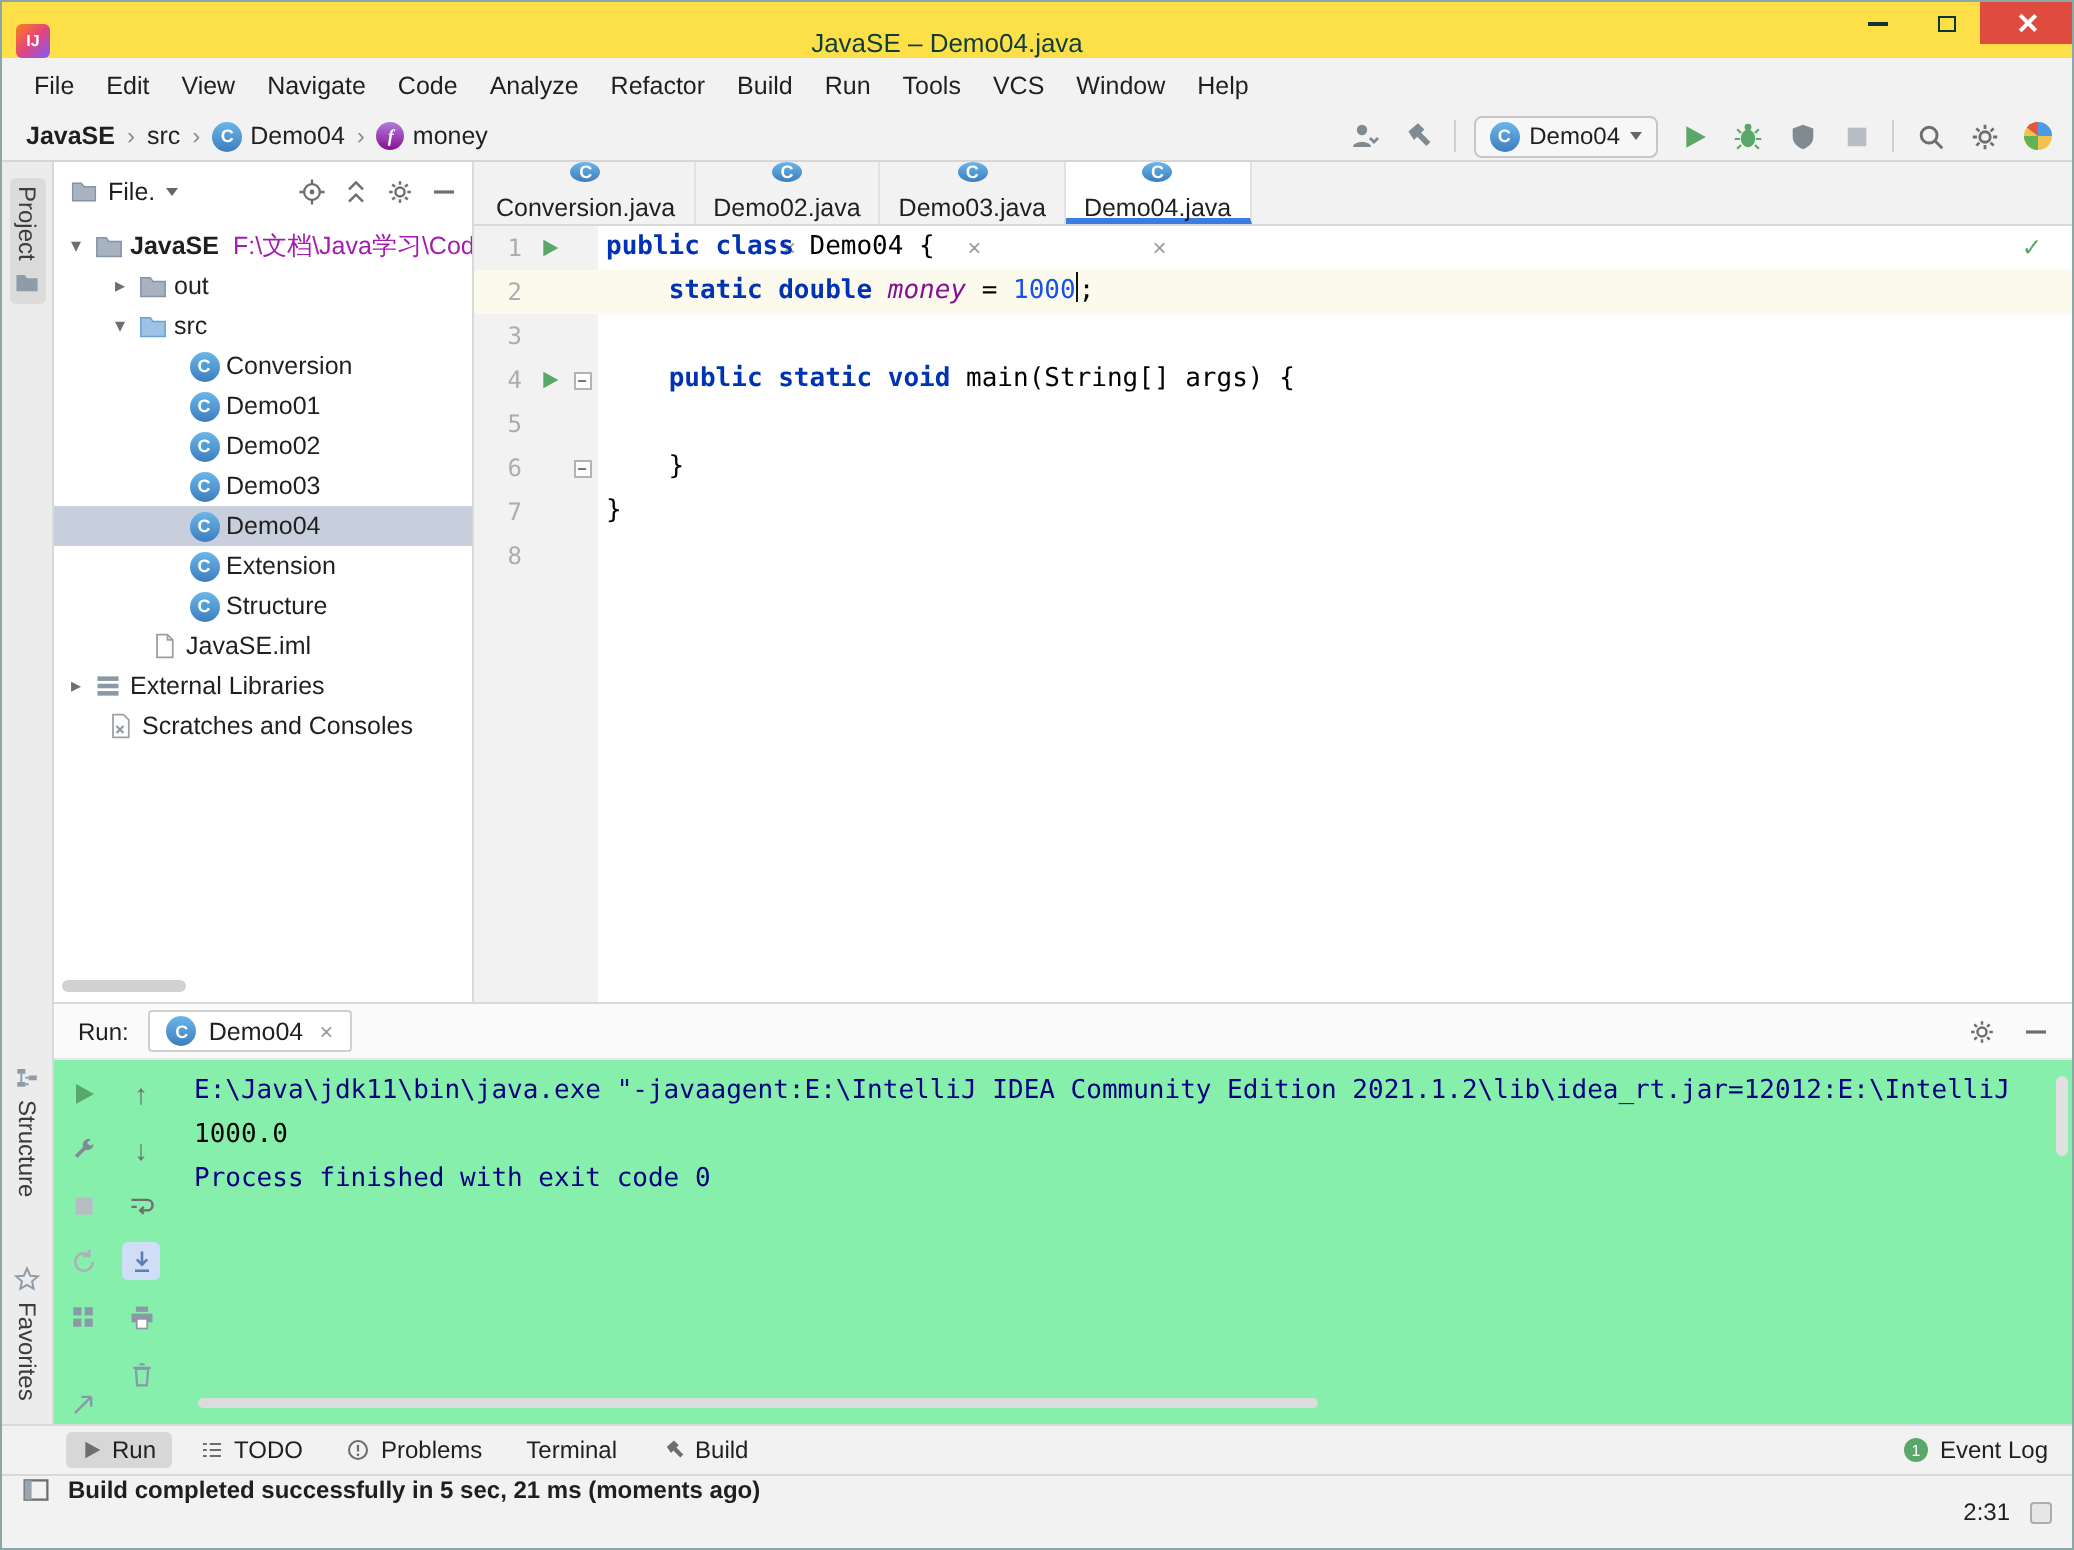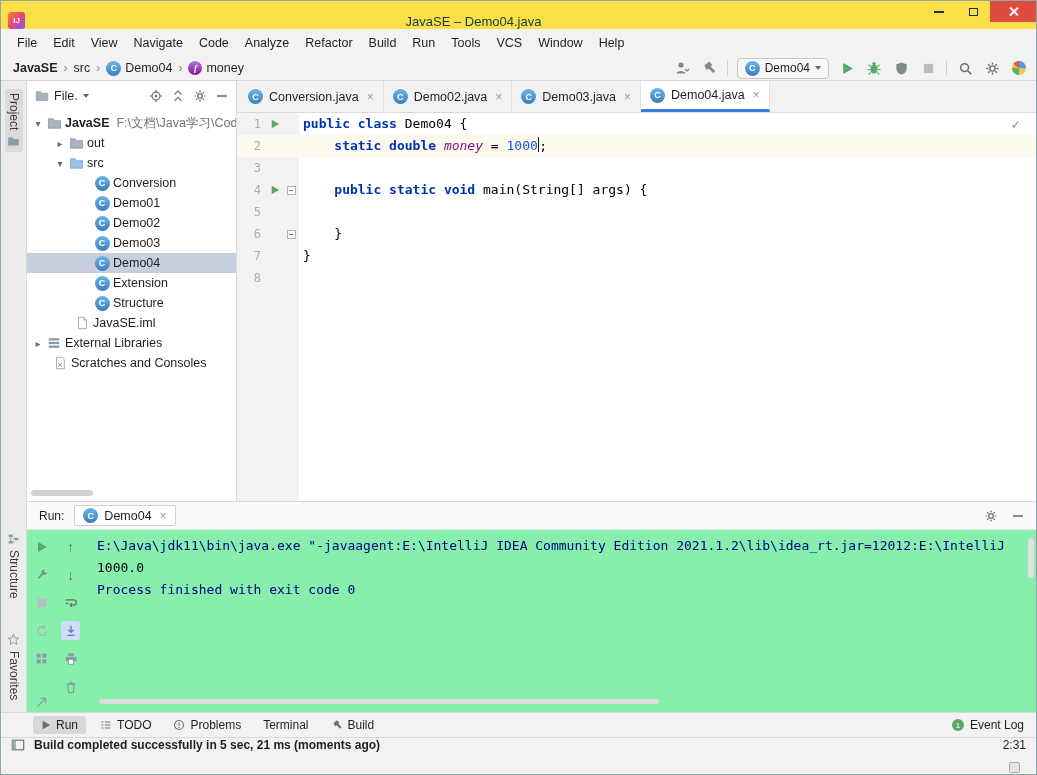"Conversion.java" .tab { flex-direction: none -> column }
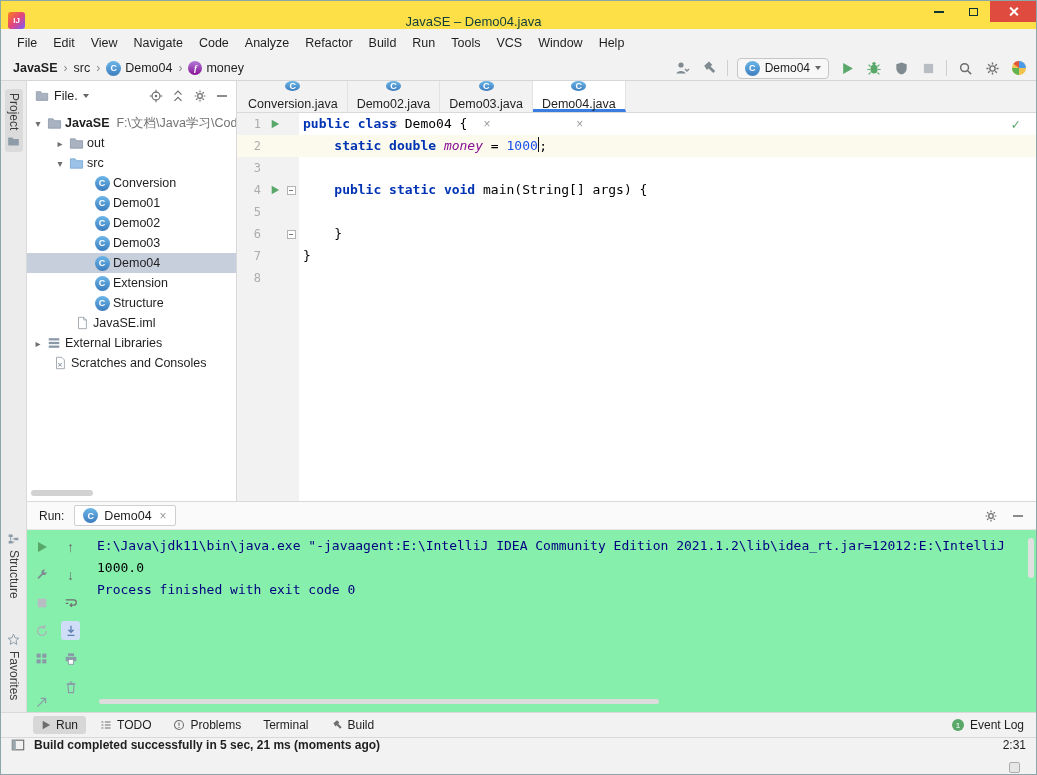"F:\文档\Java学习\Cod" .thint { color: #737373 -> #a21caf }
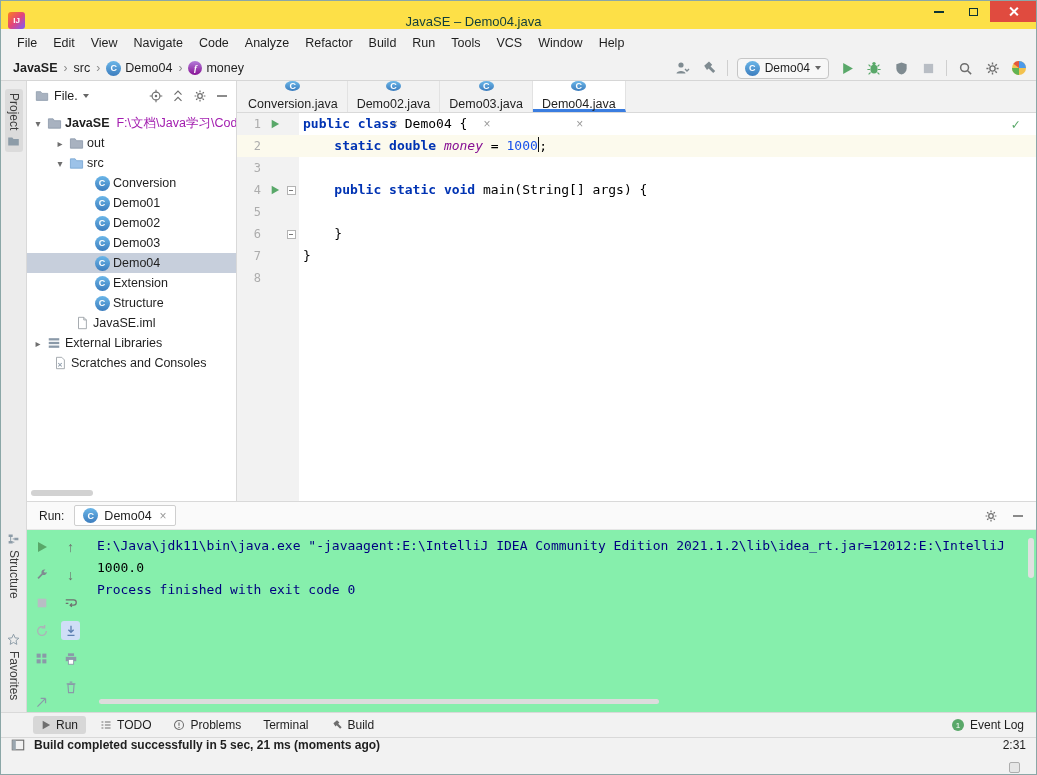"2:31" .sb-right { flex-direction: column -> none }
